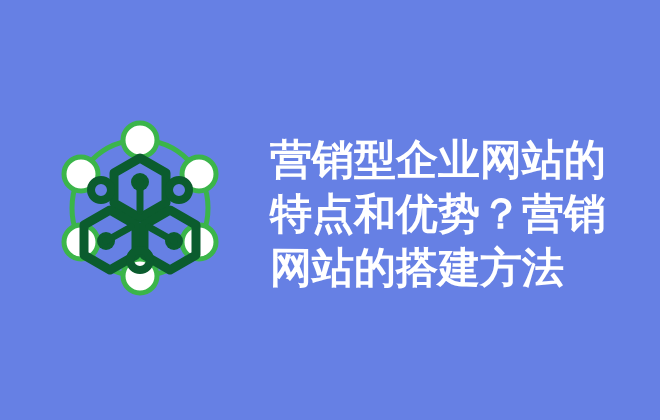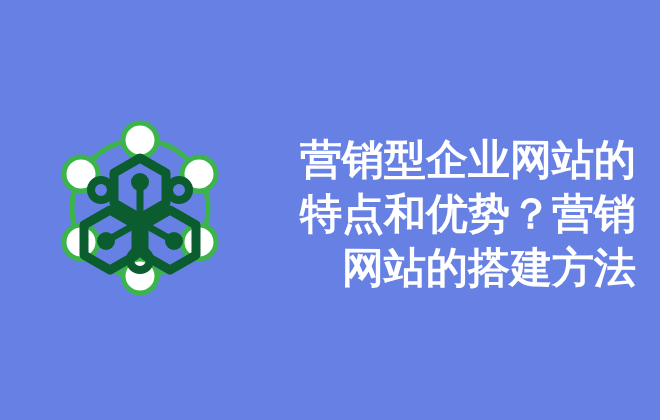"营销型企业网站的特点和优势？营销网站的搭建方法" #headline { text-align: right -> left }
